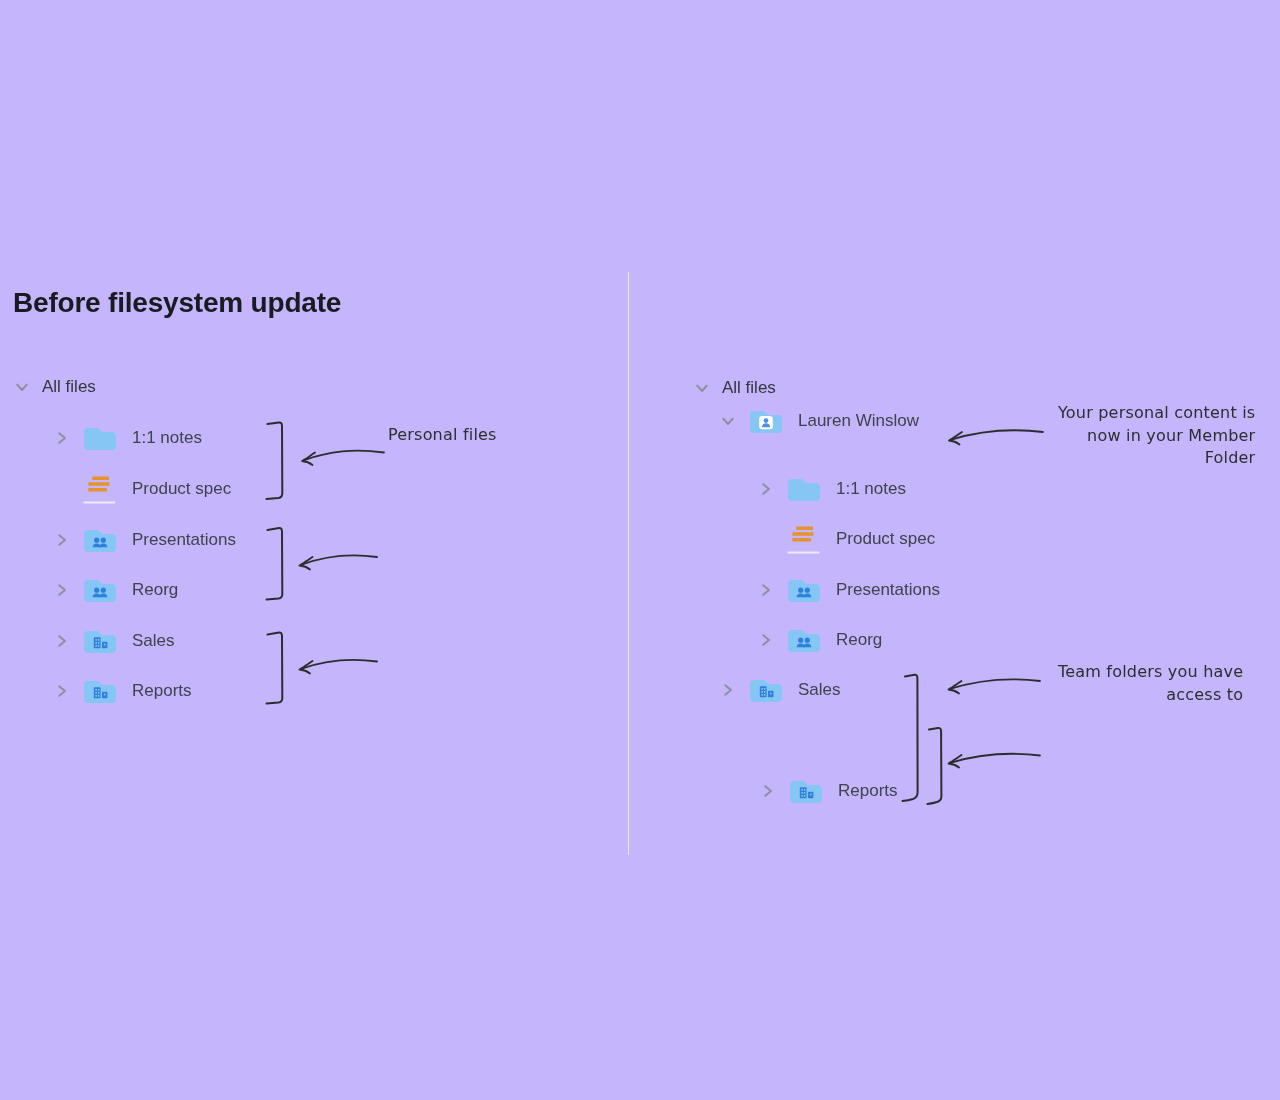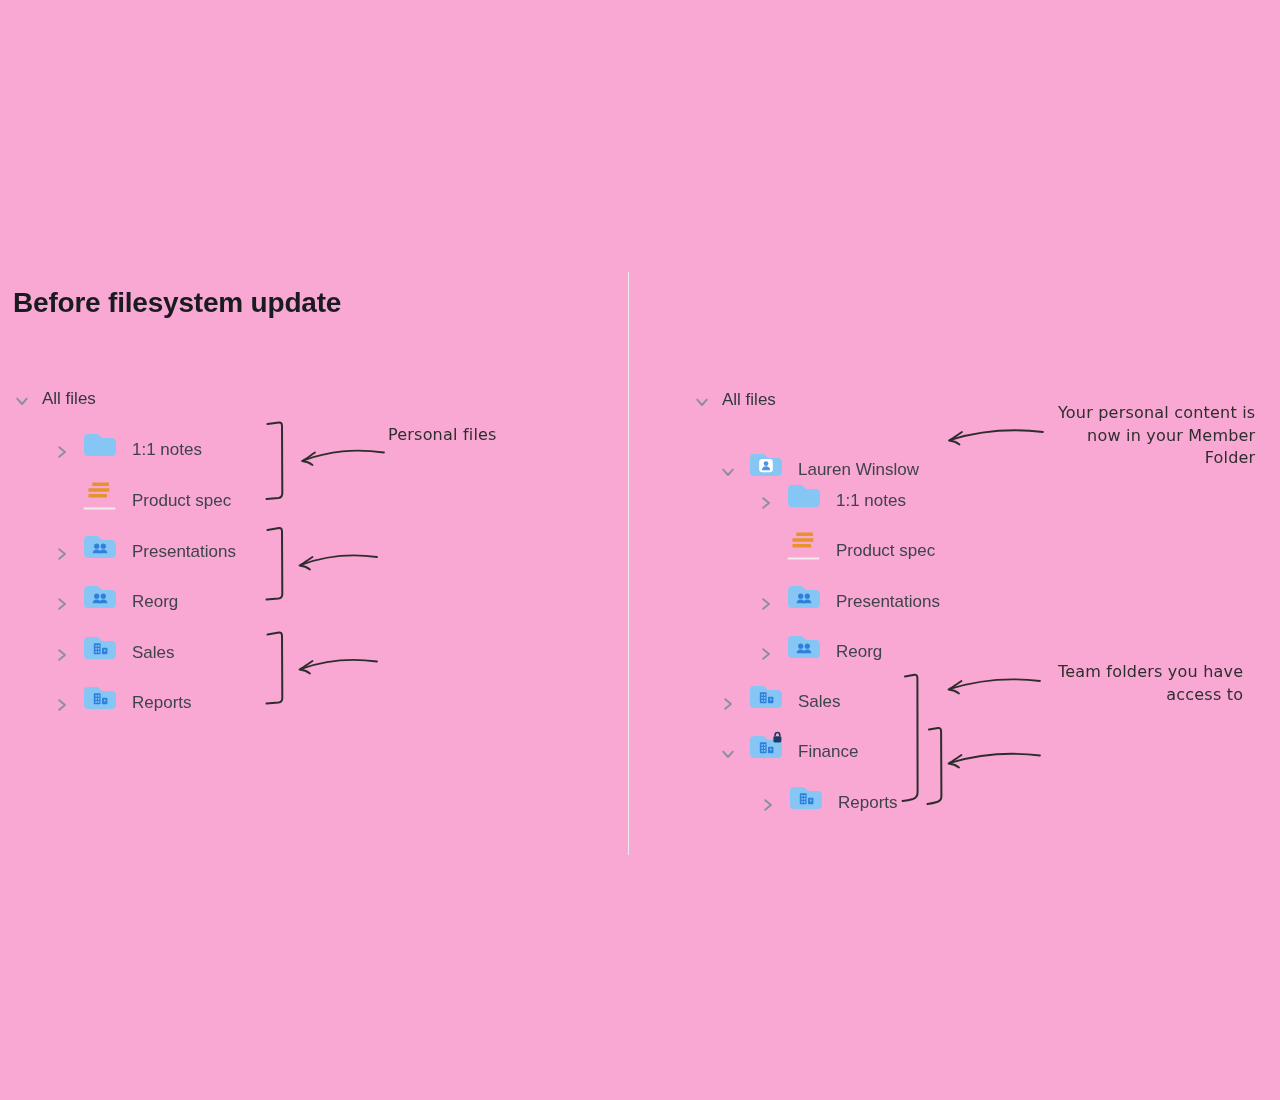"Before filesystem update" .canvas { background: #f9a8d4 -> #c4b5fd }
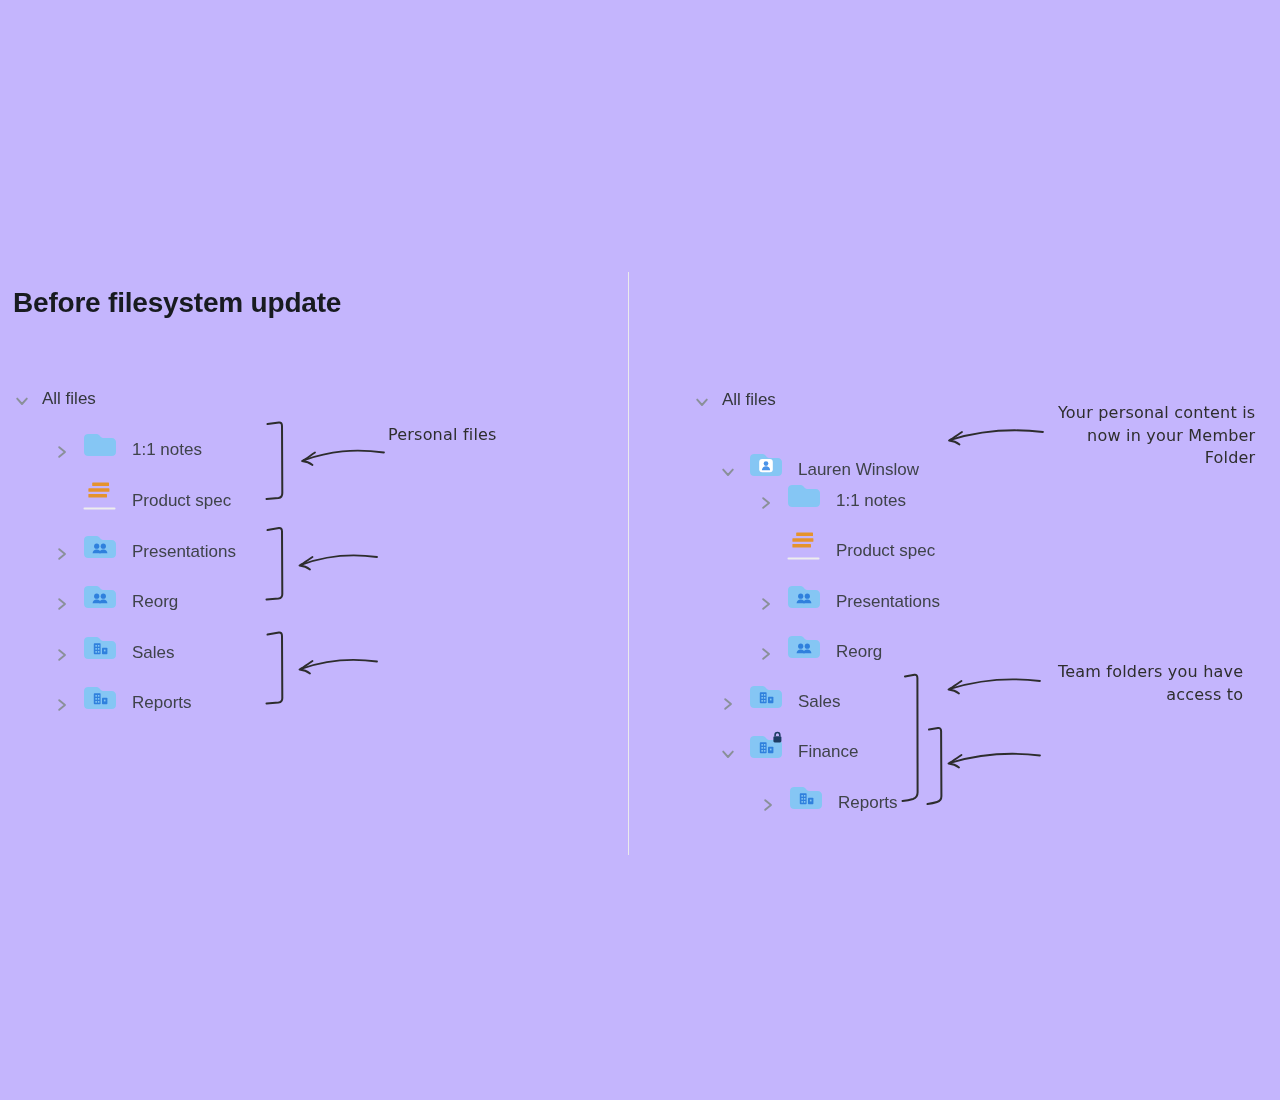"All files" .row { align-items: flex-end -> center }
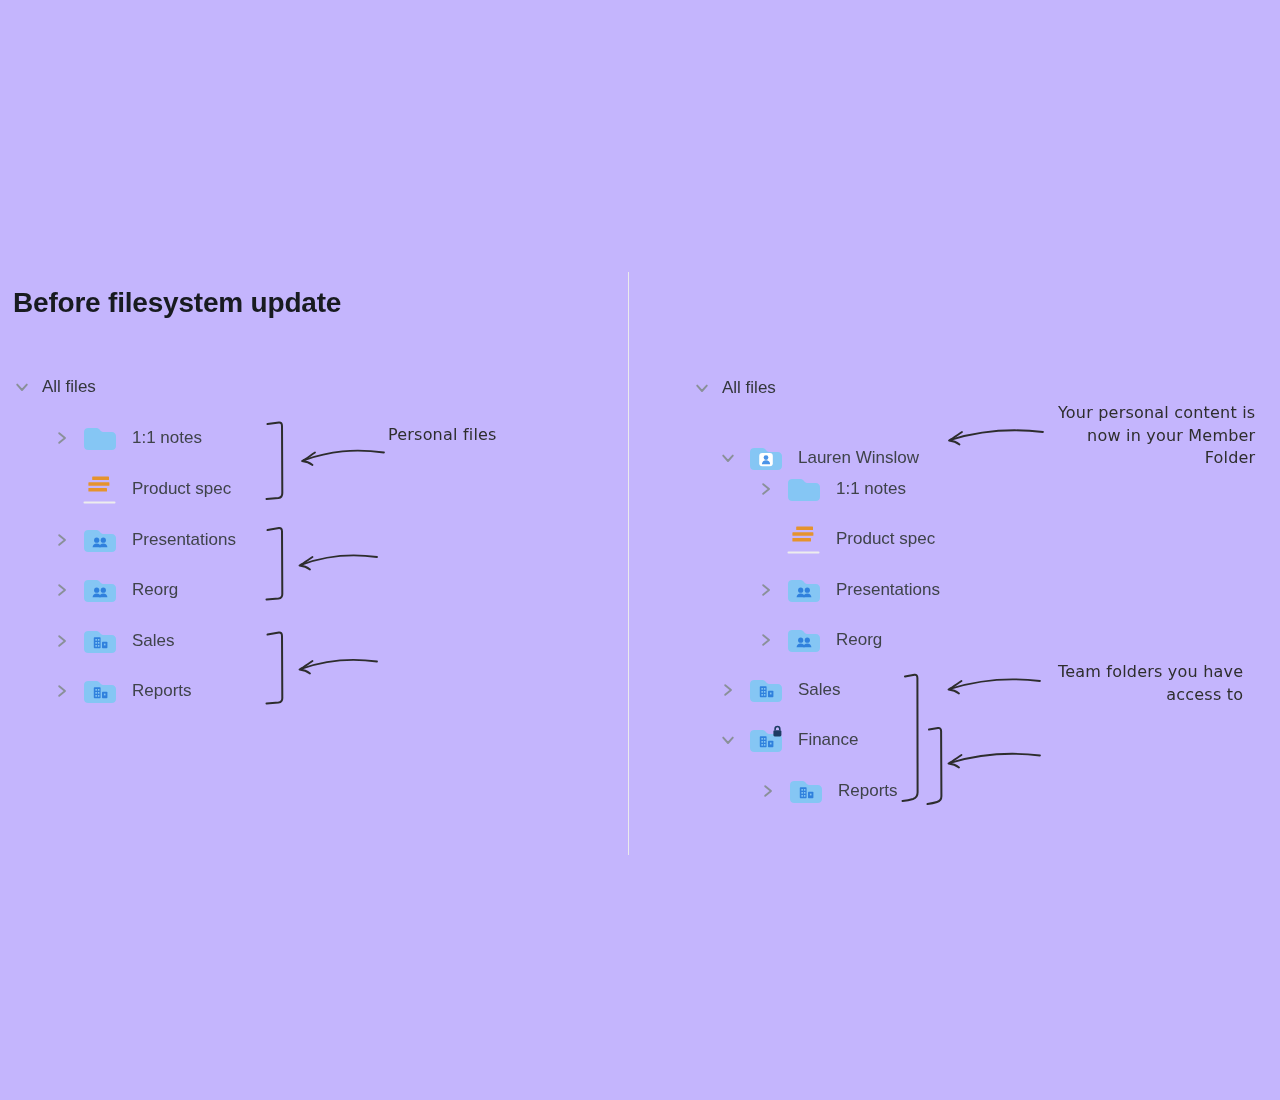"Lauren Winslow" div.row { top: 436px -> 399px }
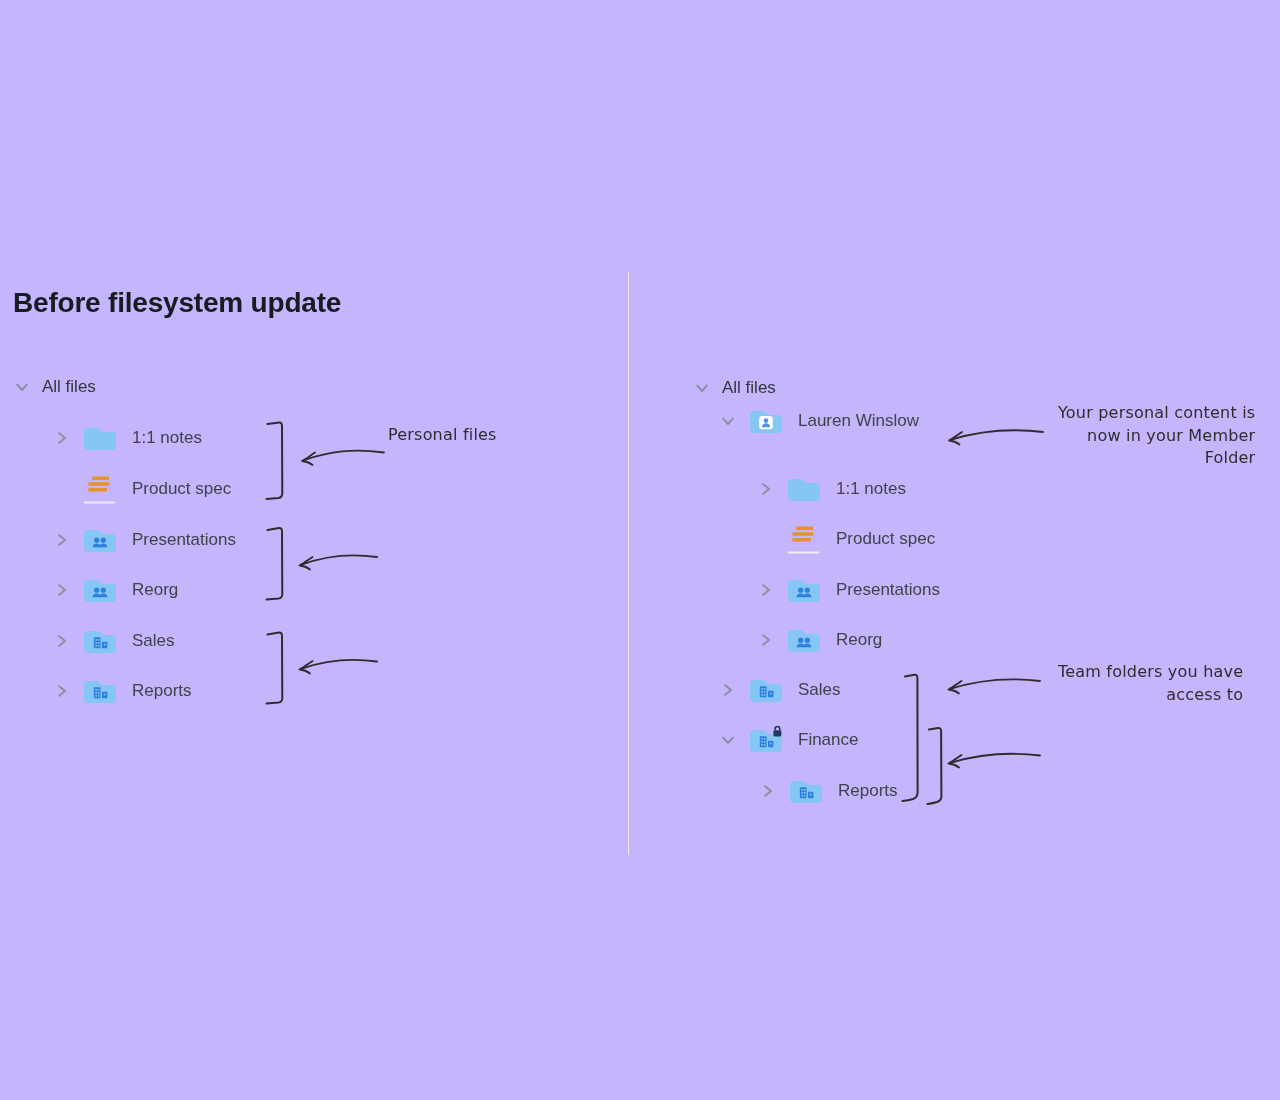"Finance" div.row { html: <div> <svg> <use></use> </svg> <svg> <use></use> </svg> <span>Finance</span> </div> -> none }
